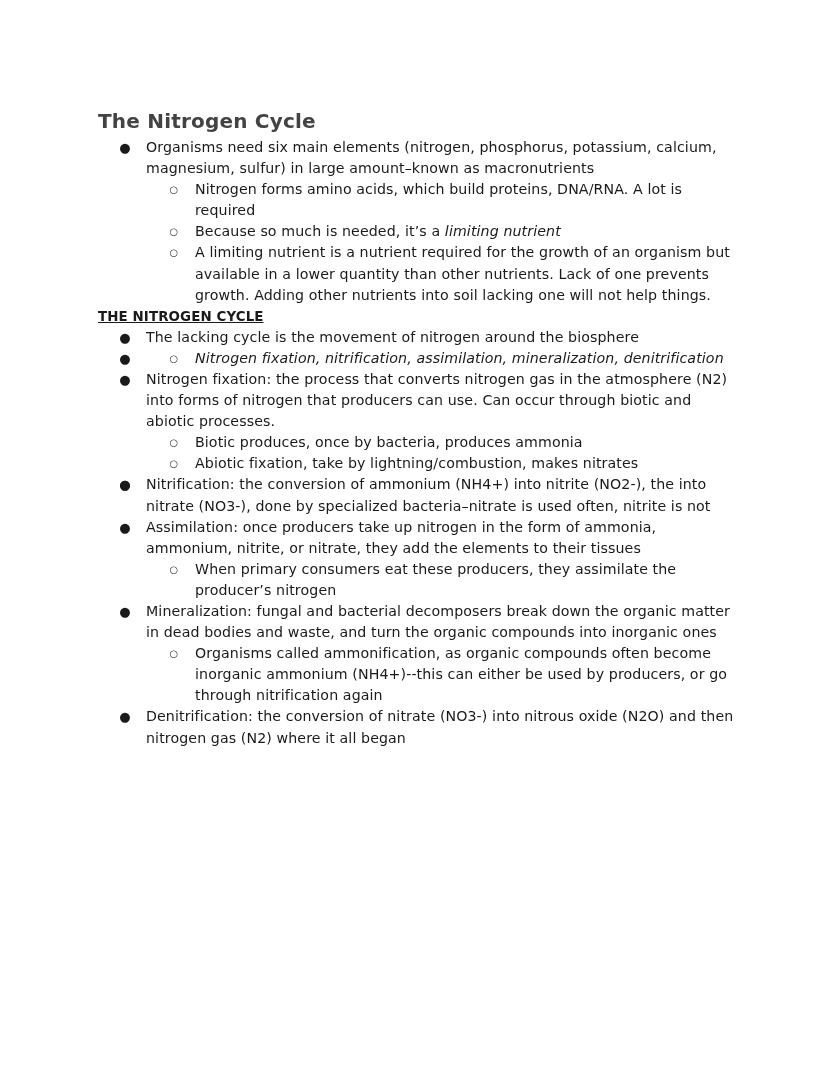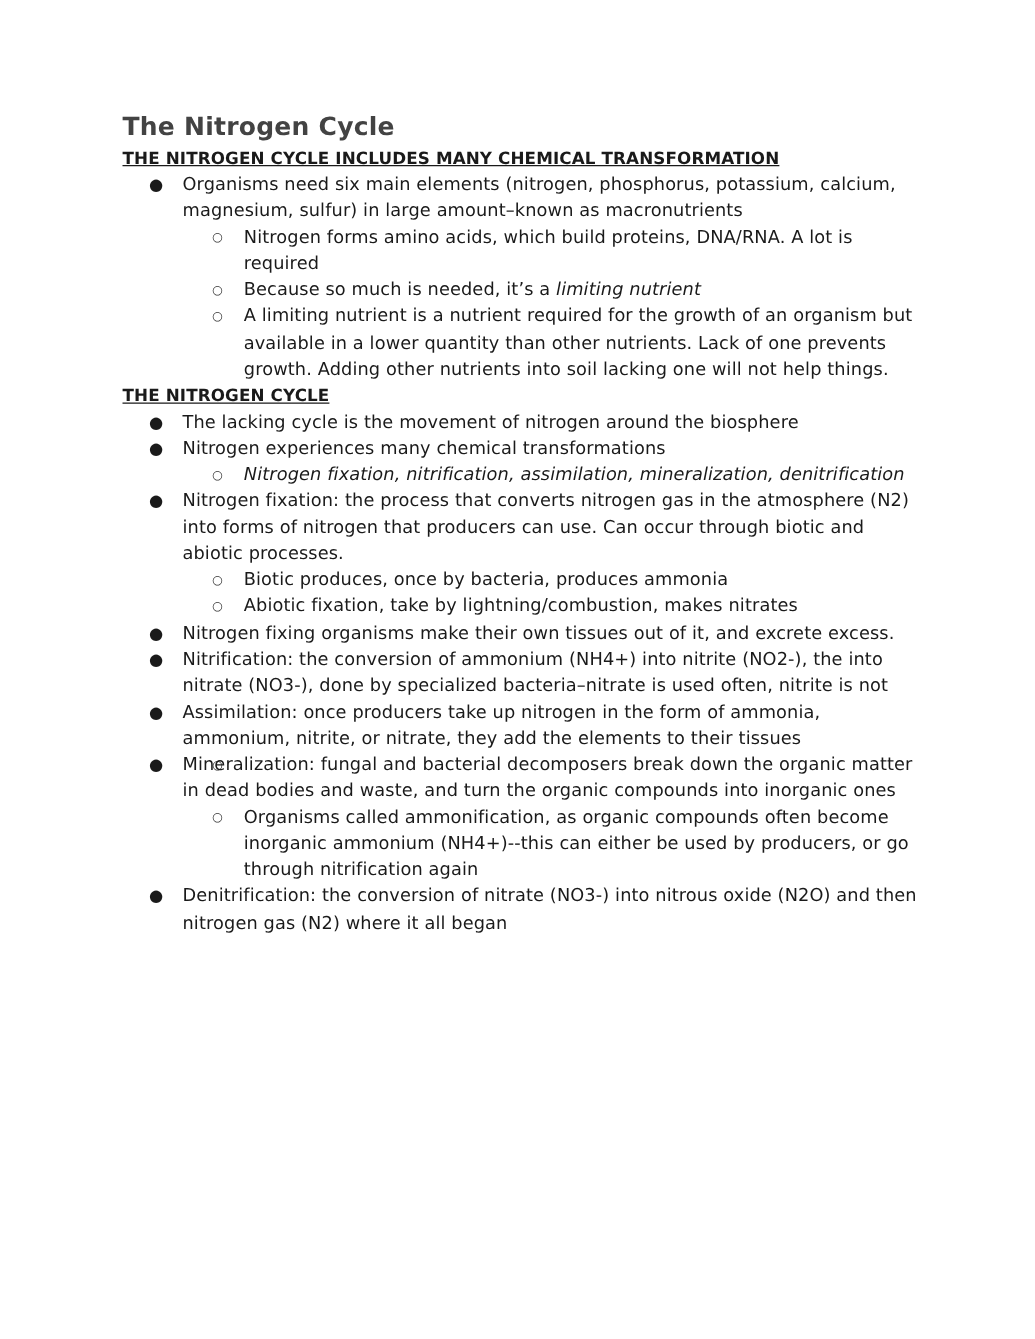"The Nitrogen Cycle" .page { top: 87px -> 107px }
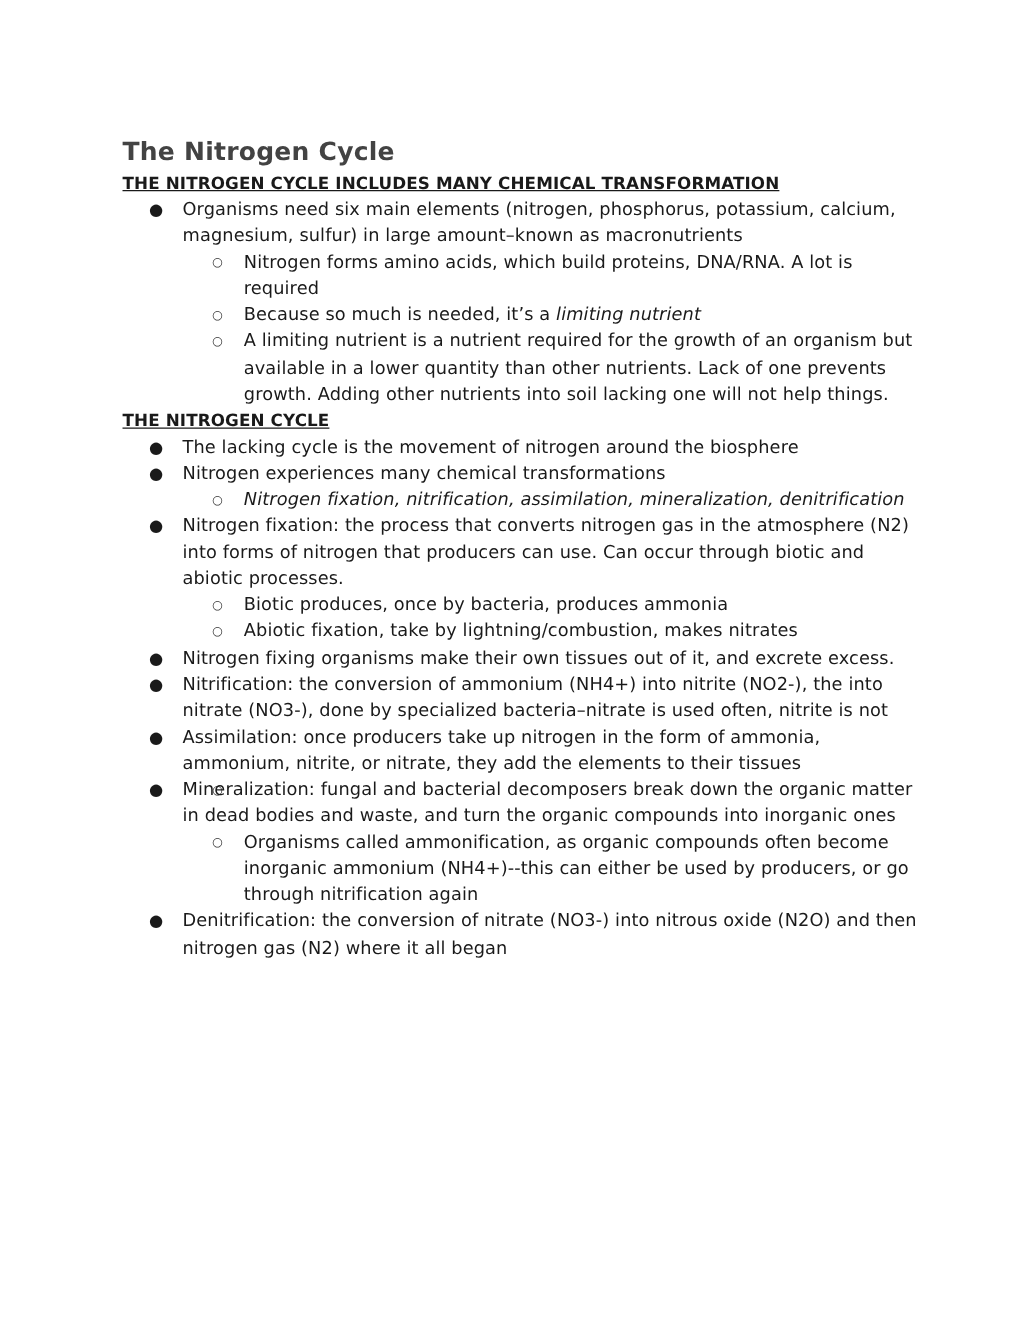"THE NITROGEN CYCLE INCLUDES MANY" h2.heading { html: <h2>THE NITROGEN CYCLE INCLUDES MANY CHEMICAL TRANSFORMATION</h2> -> none }
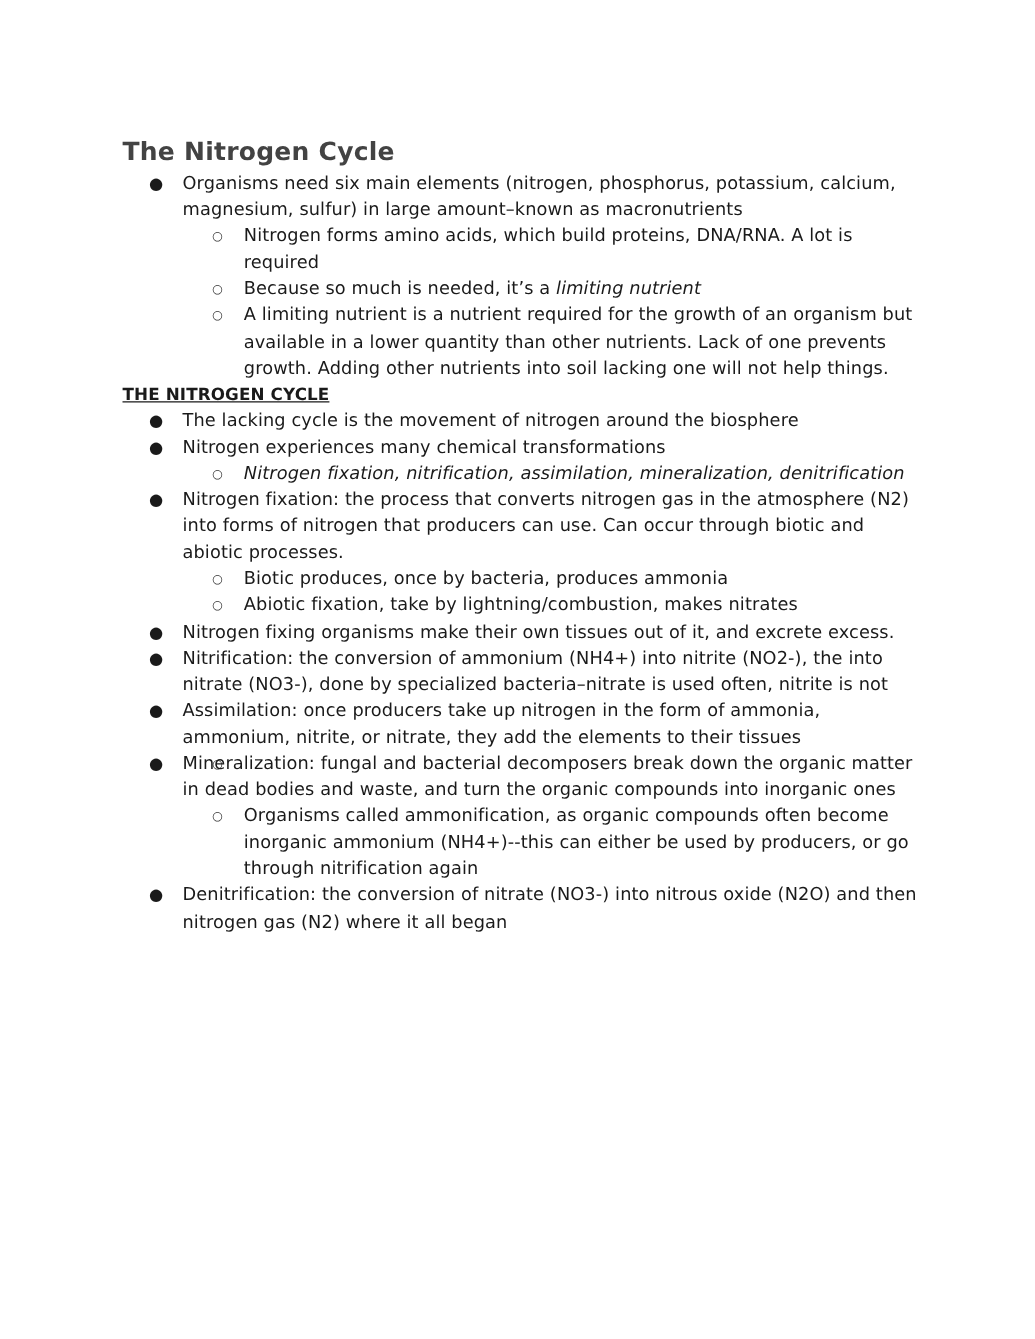"Nitrogen experiences many chemical" span { html: <span>Nitrogen experiences many chemical transformations</span> -> none }
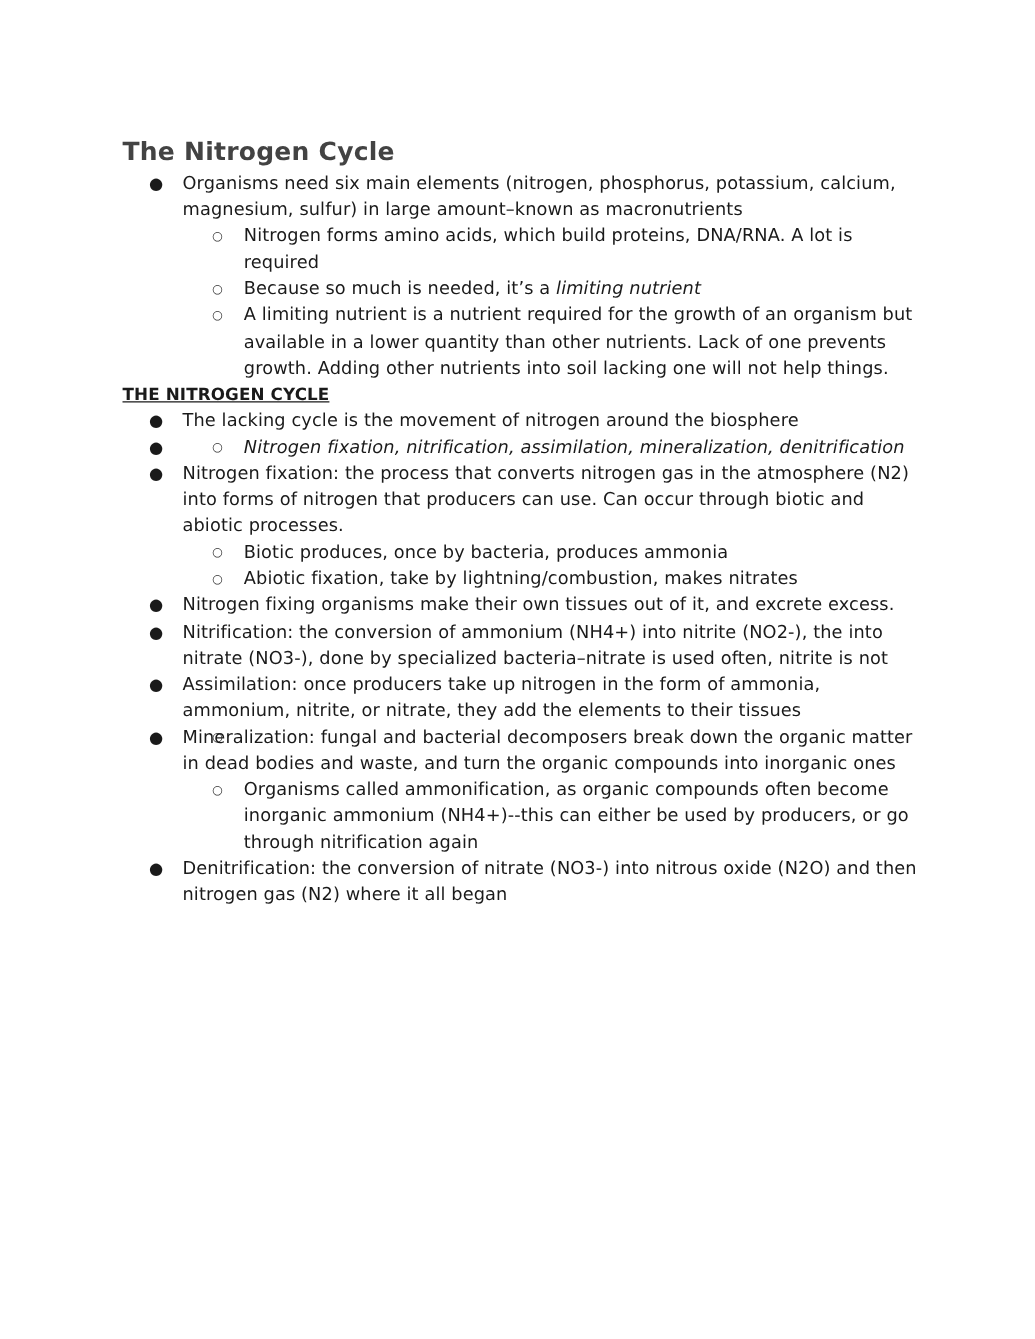"Nitrogen fixing organisms make their" span { html: <span>Nitrogen fixing organisms make their own tissues out of it, and excrete excess.</span> -> none }
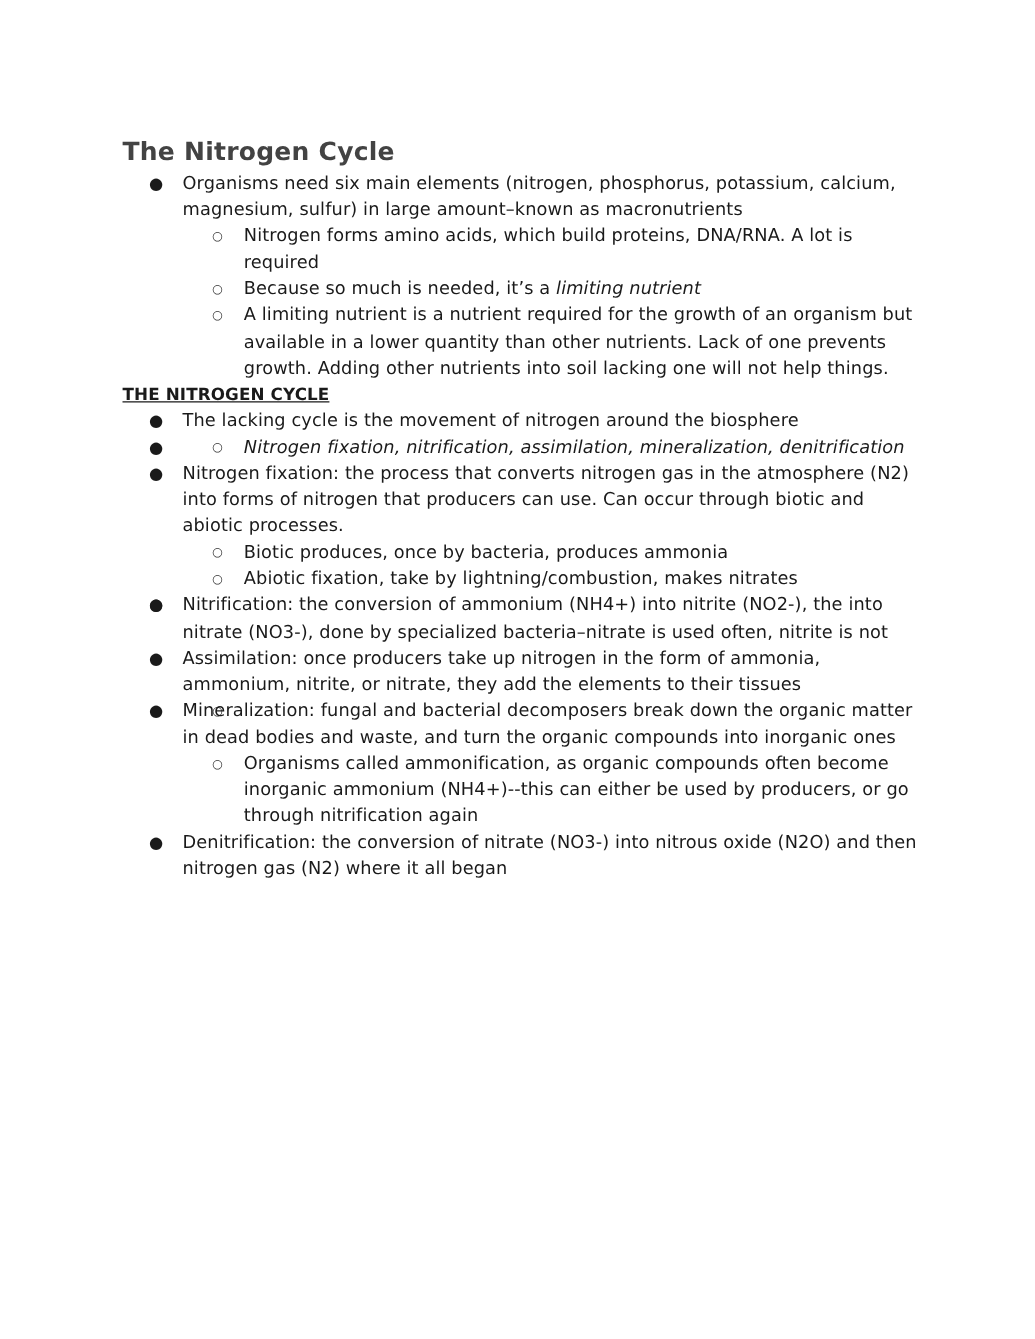"When primary consumers eat these" span { html: none -> <span>When primary consumers eat these producers, they assimilate the producer’s nitrogen</span> }
